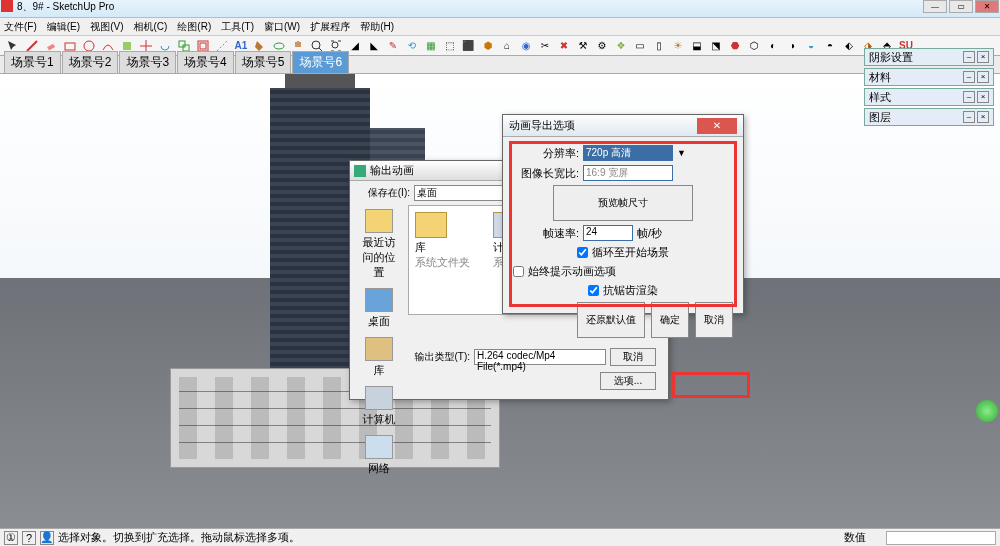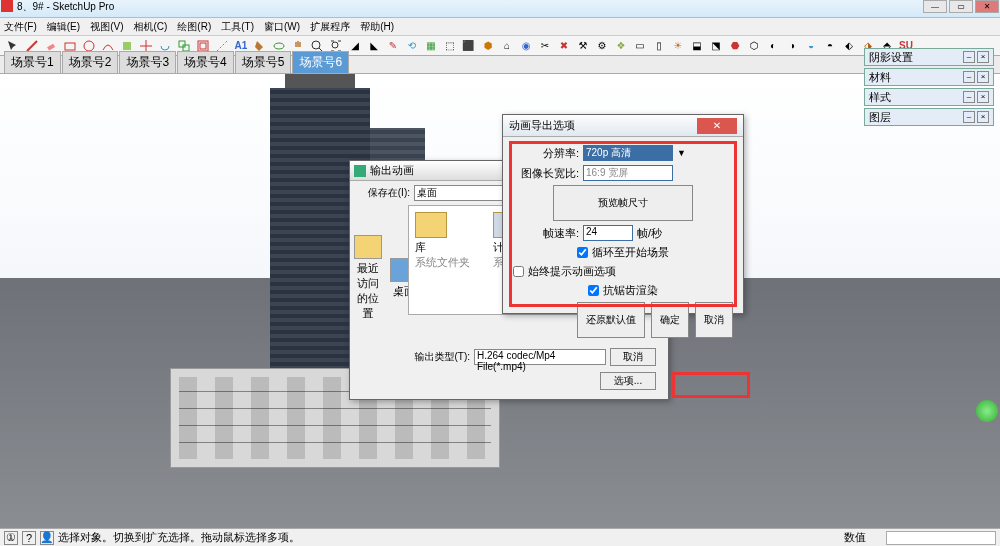"最近访问的位置" .sidebar { flex-direction: none -> column }
